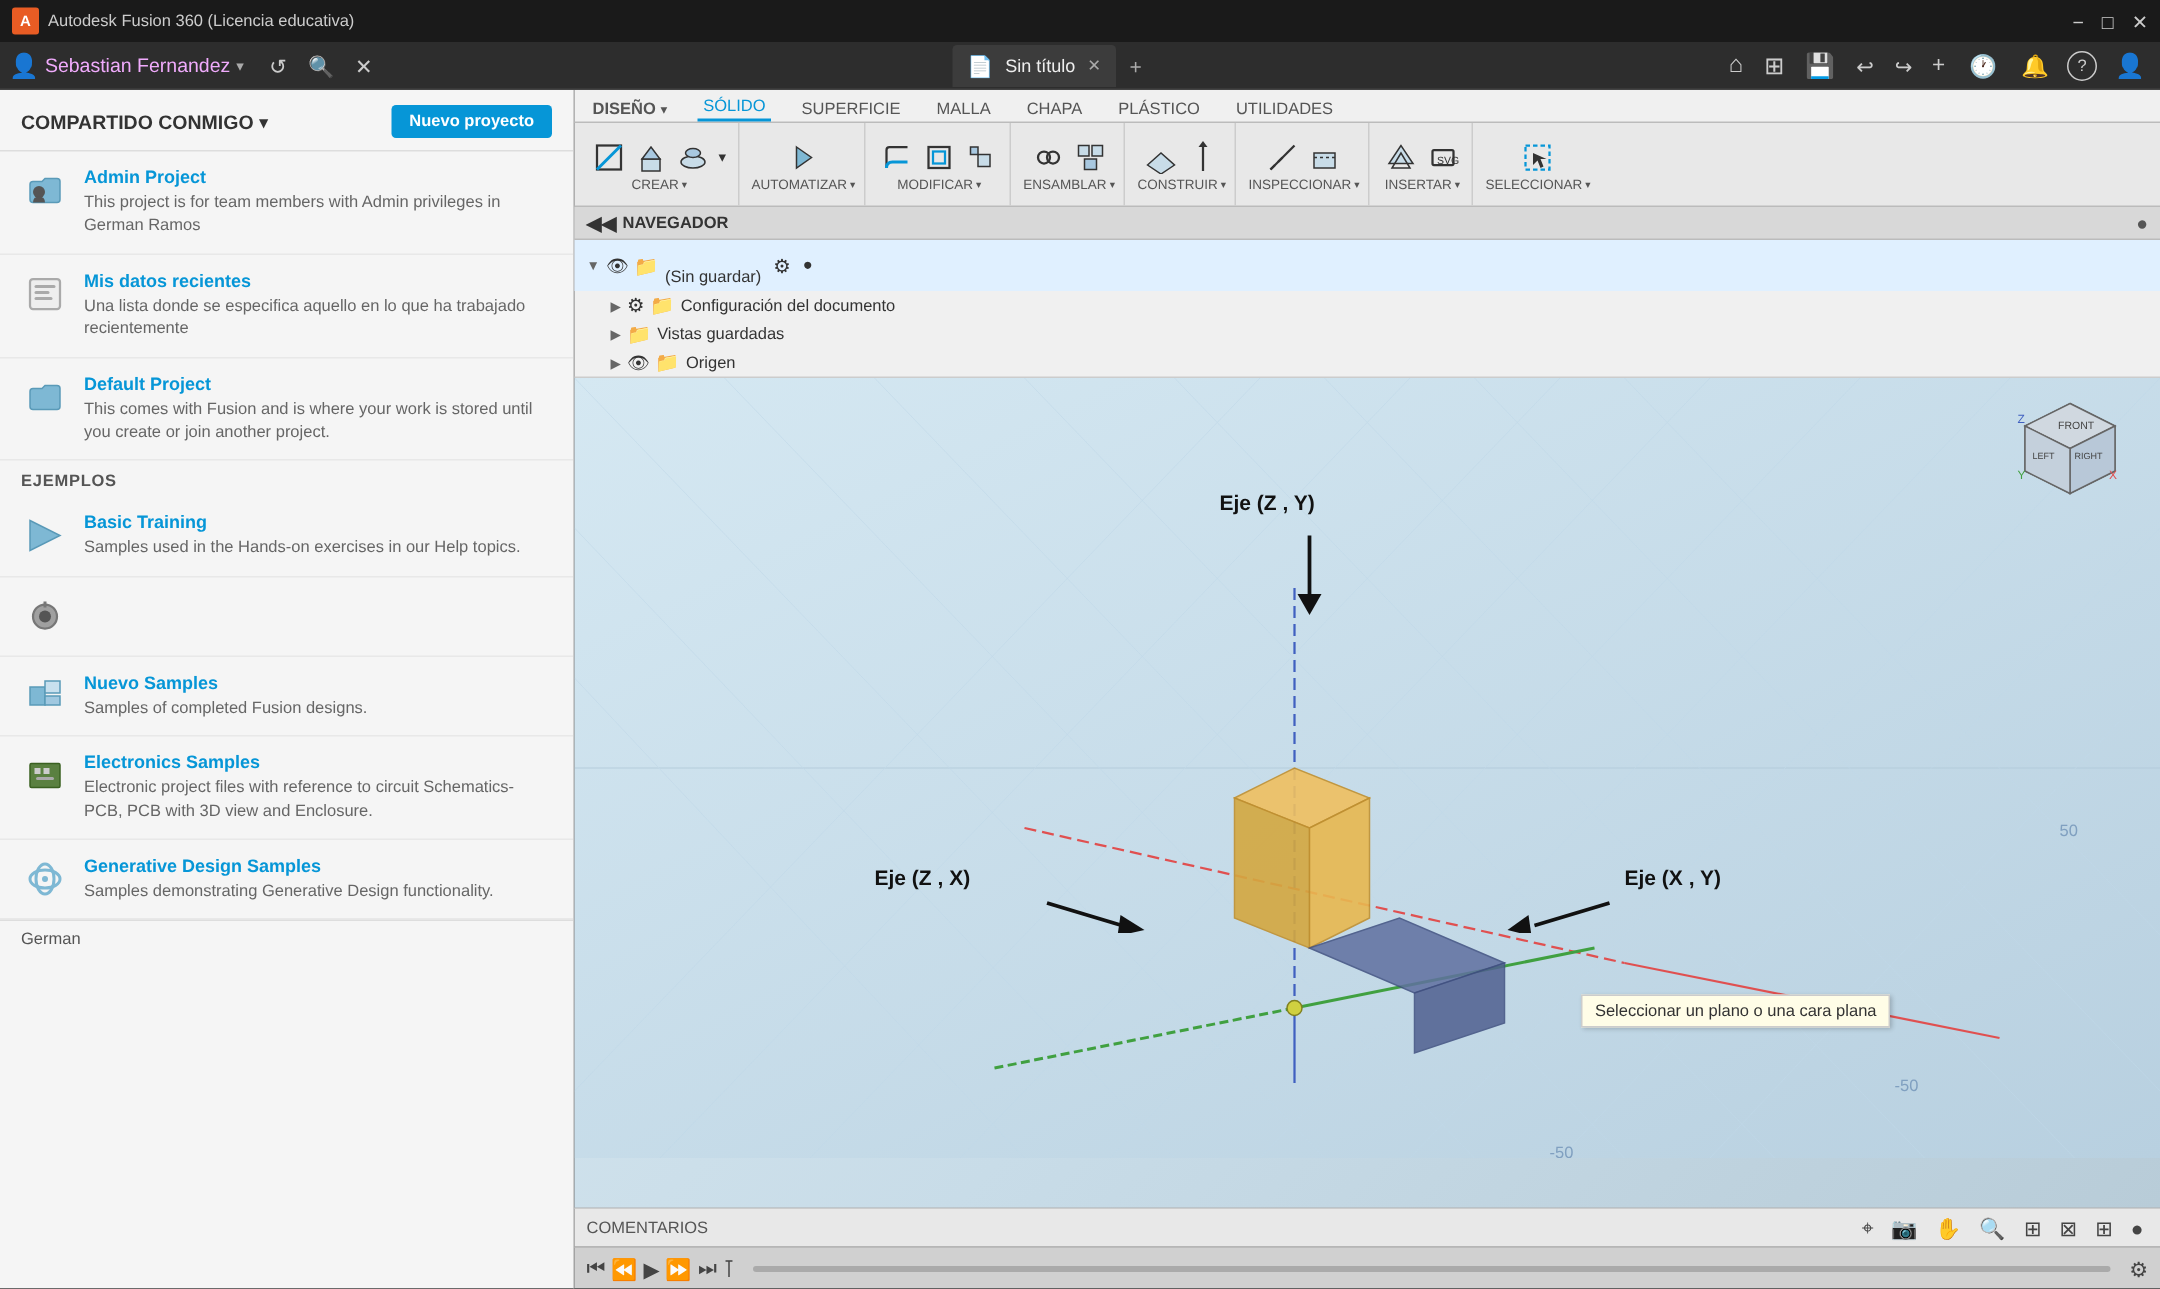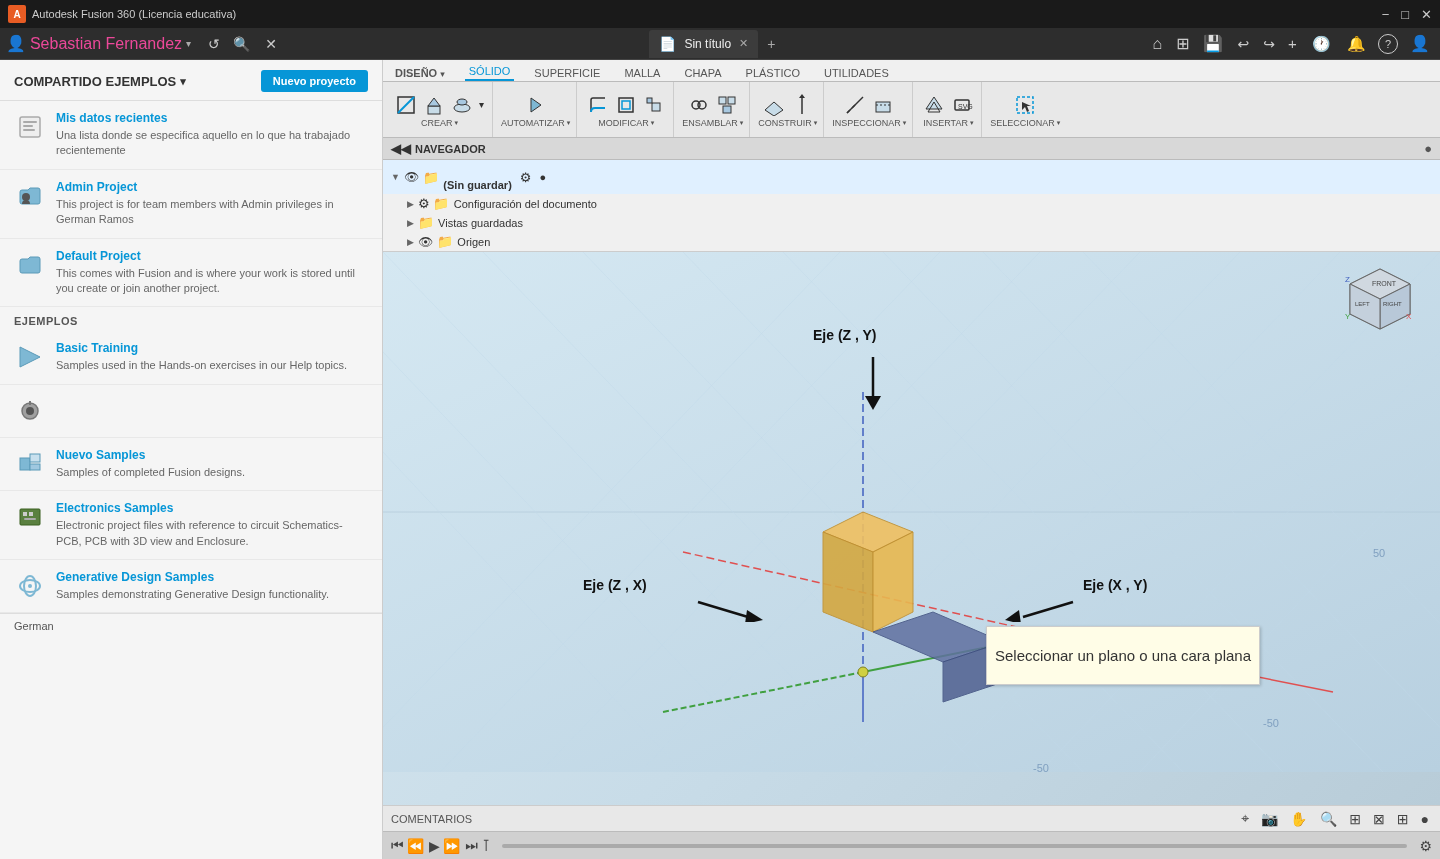"Sebastian Fernandez" span { color: #ec4899 -> #f0abfc; font-size: 16px -> 13px }
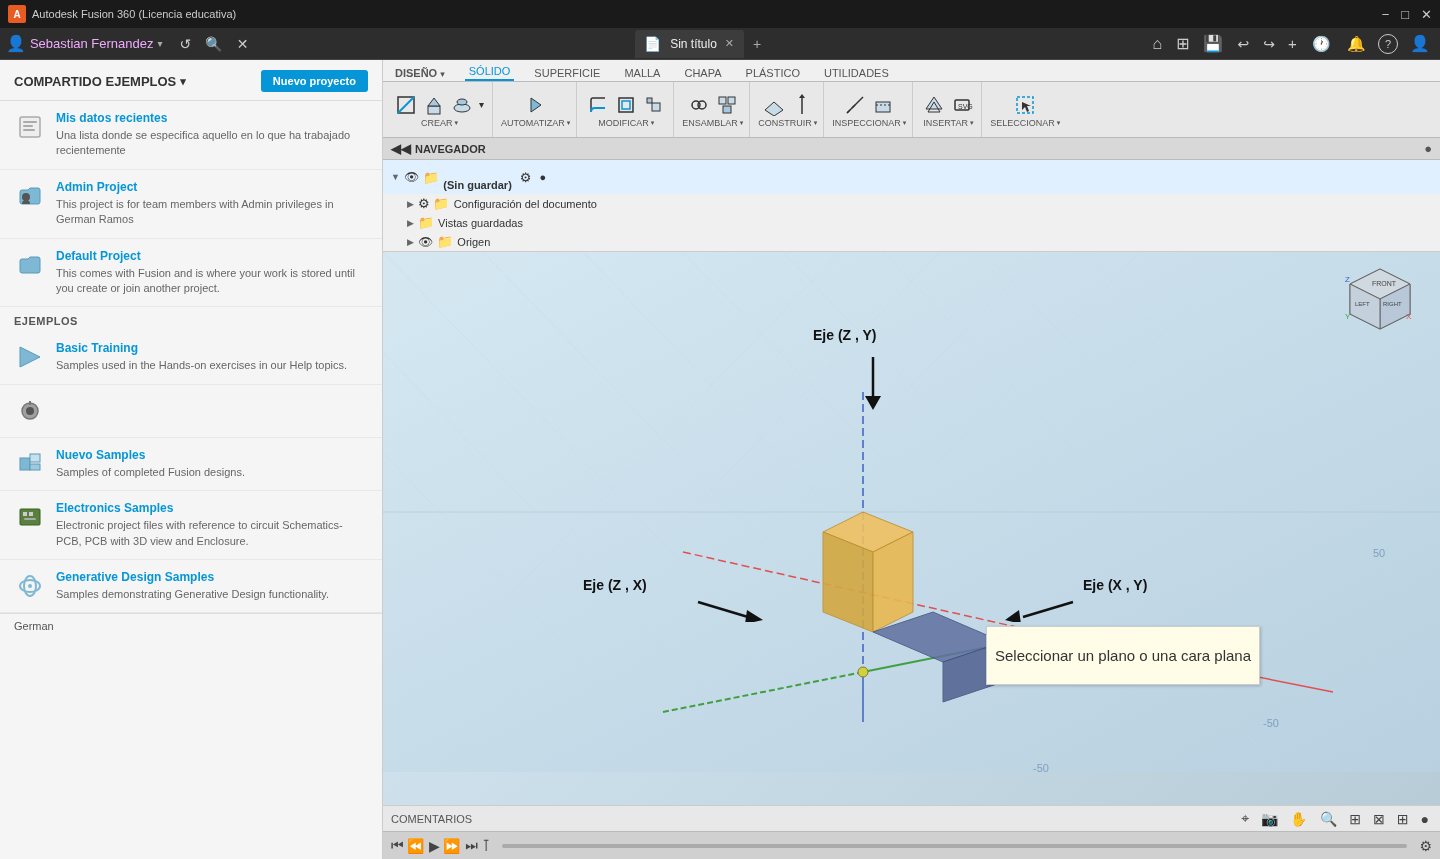"COMPARTIDO EJEMPLOS" span { text: EJEMPLOS -> CONMIGO }
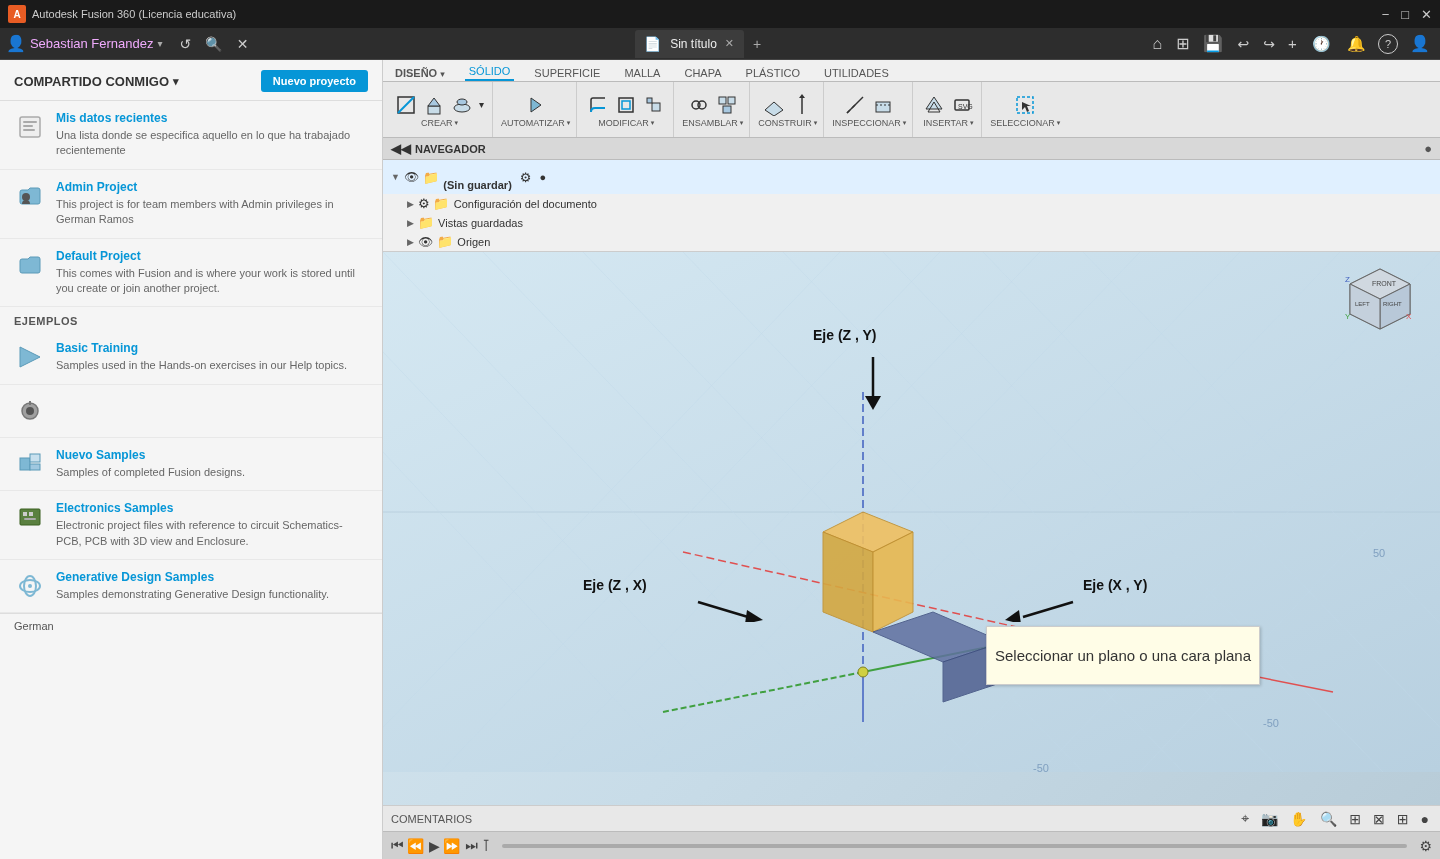"Mis datos recientes" div.project-item { order: before "Admin Project" -> after "Admin Project" }
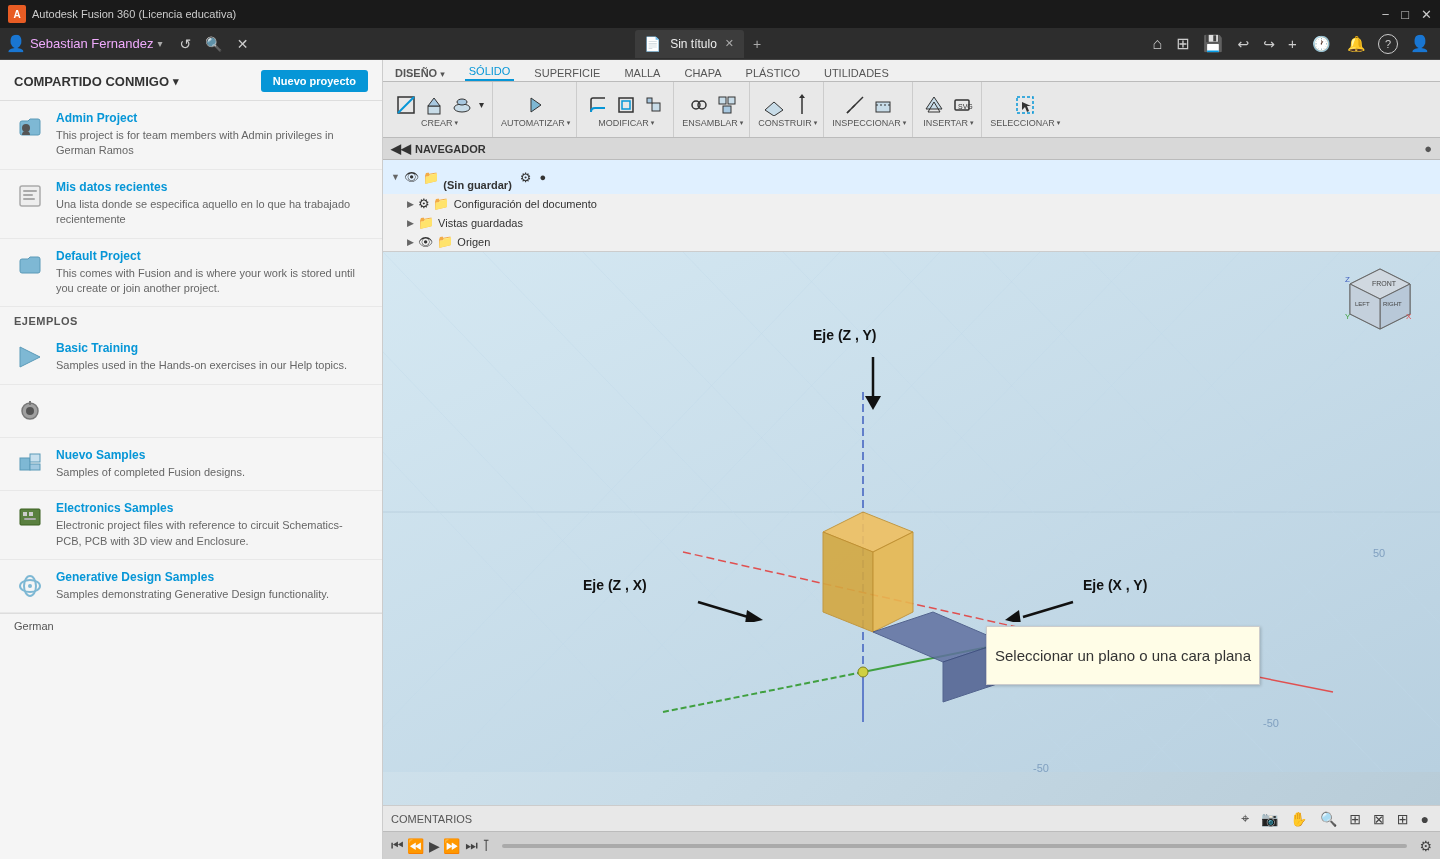"(Sin guardar)" span { font-weight: bold -> normal }
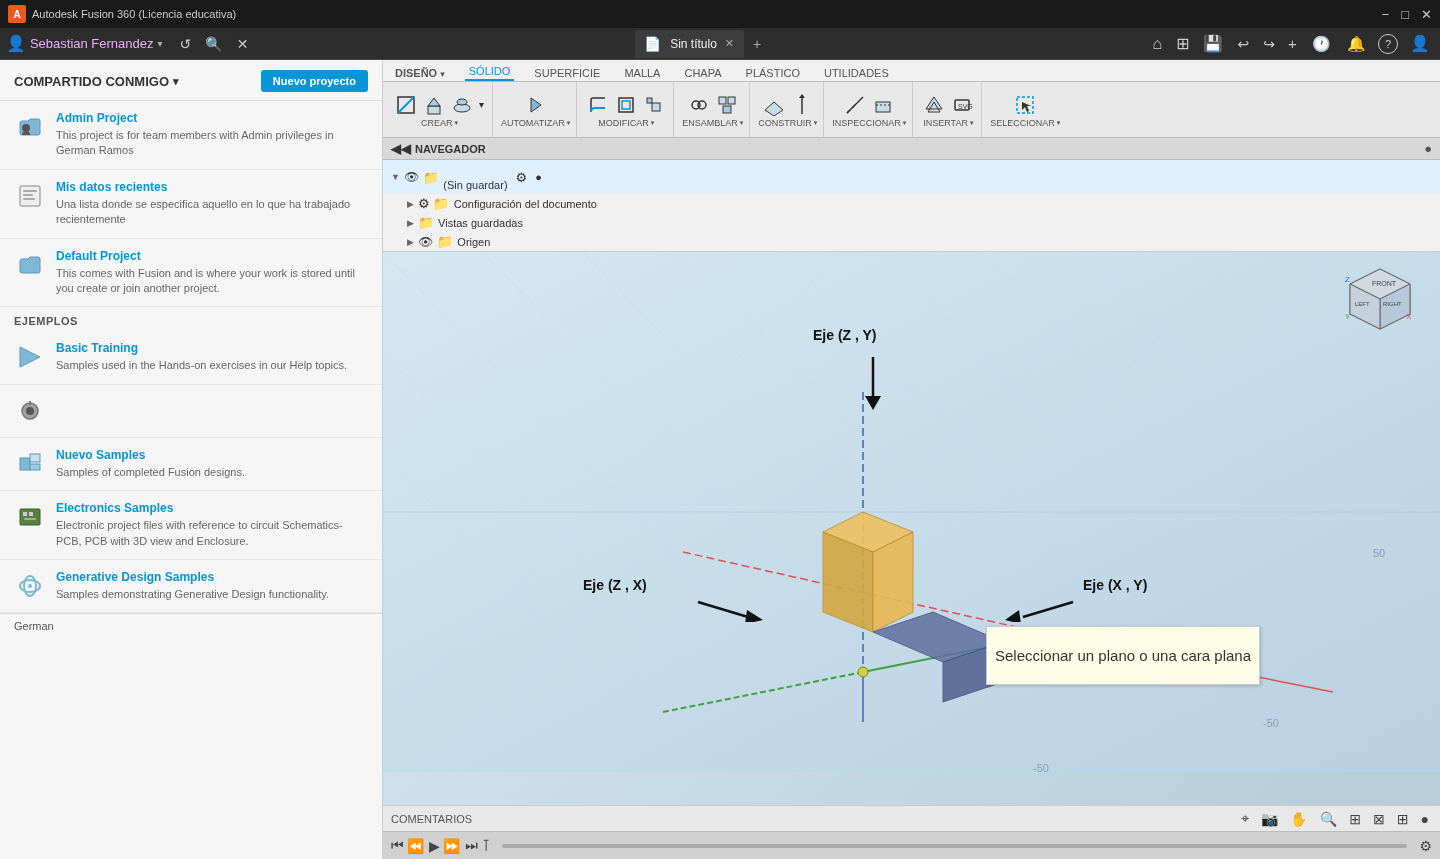"Seleccionar un plano o una" #tooltip { font-size: 15px -> 11px; padding: 20px 8px -> 4px 8px }
